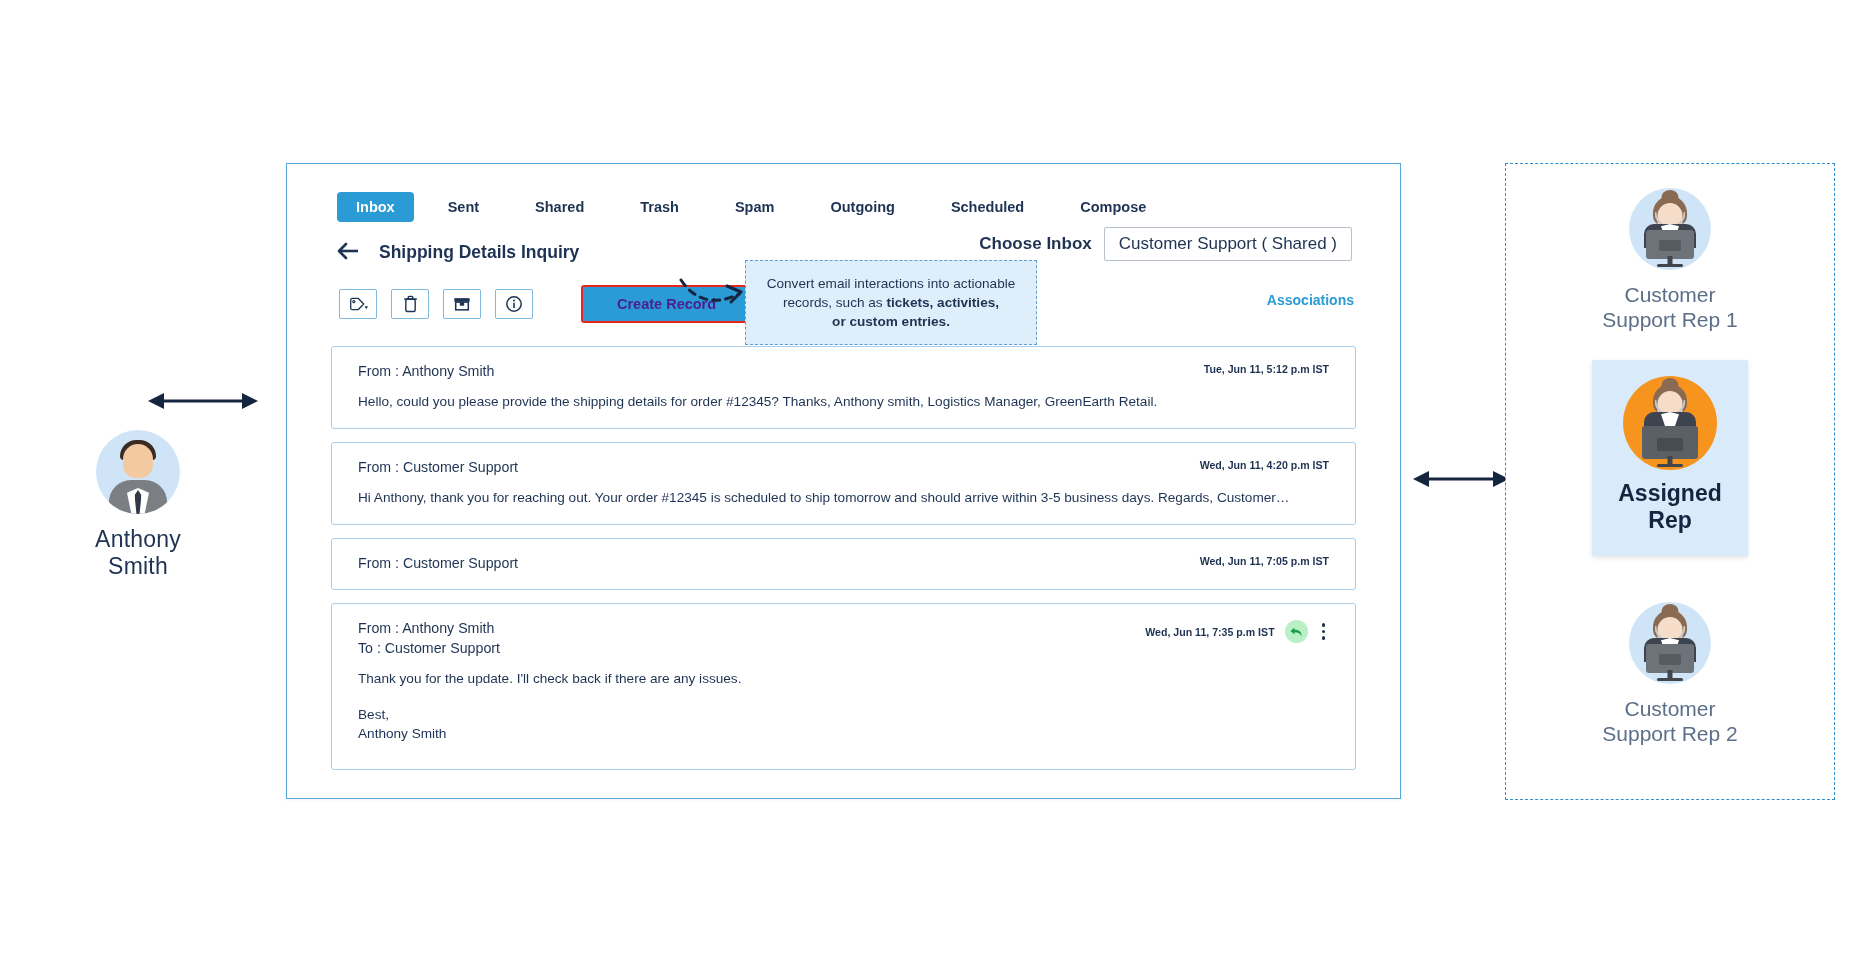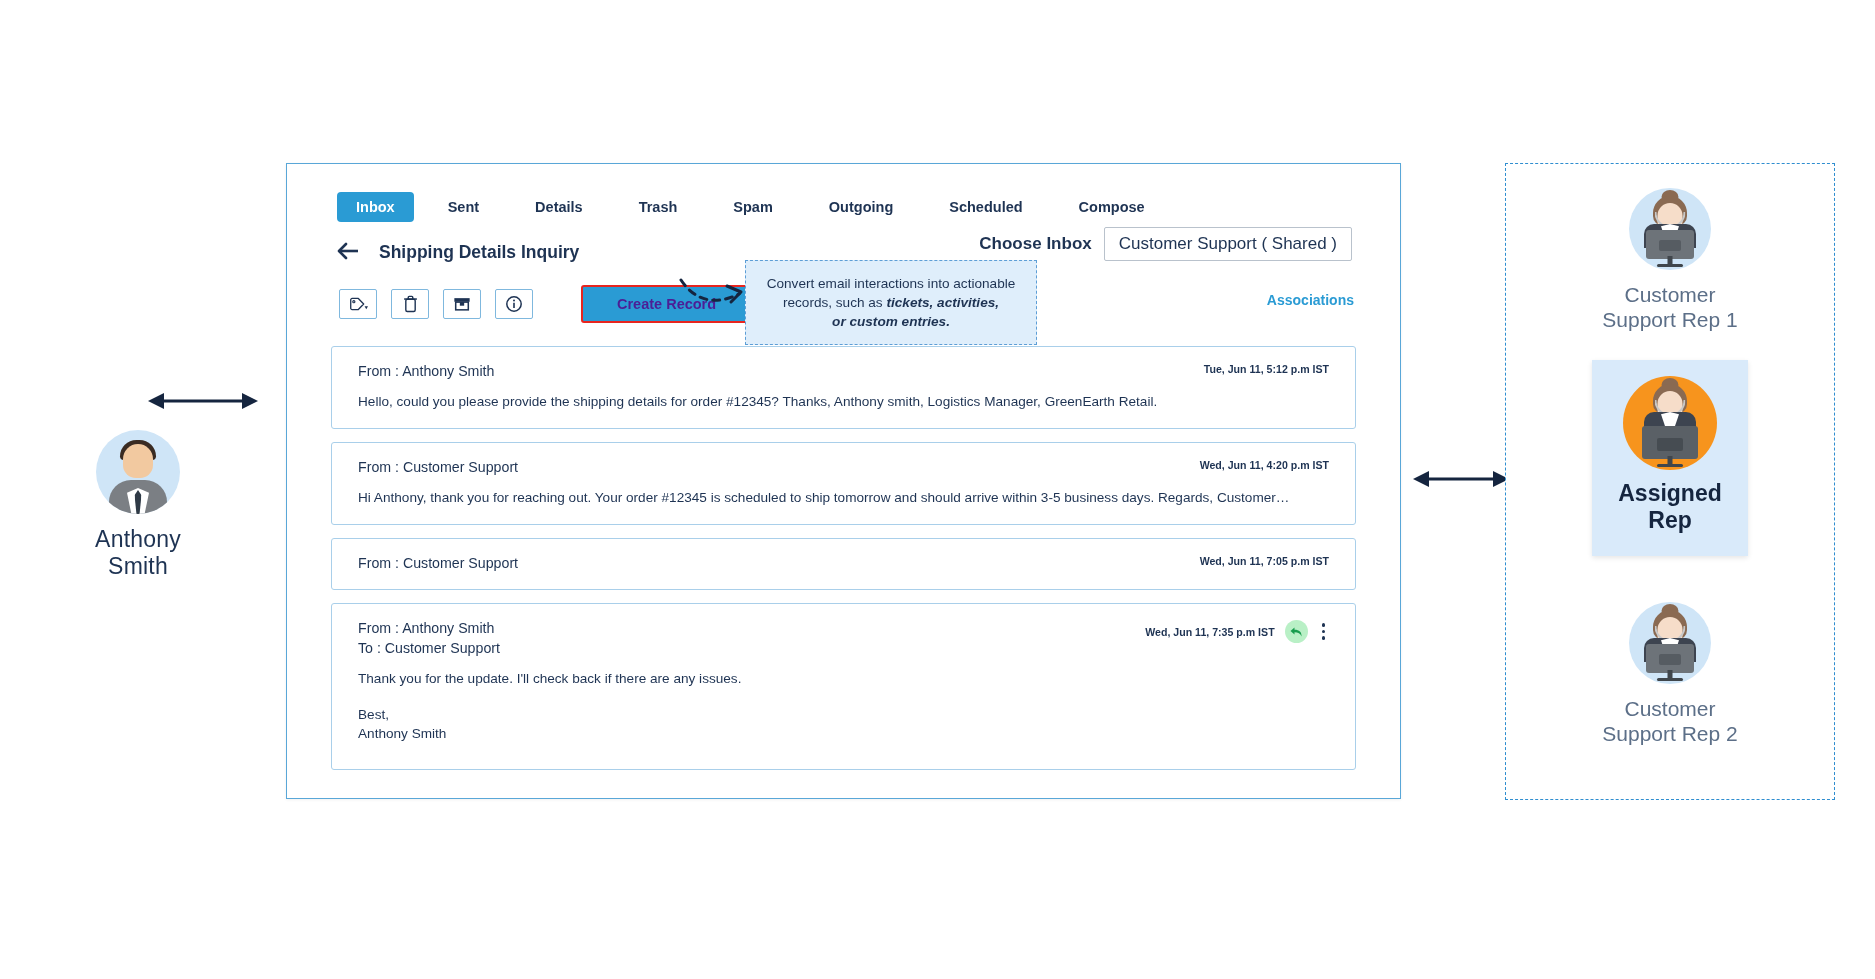"Details" div.tab { text: Details -> Shared }
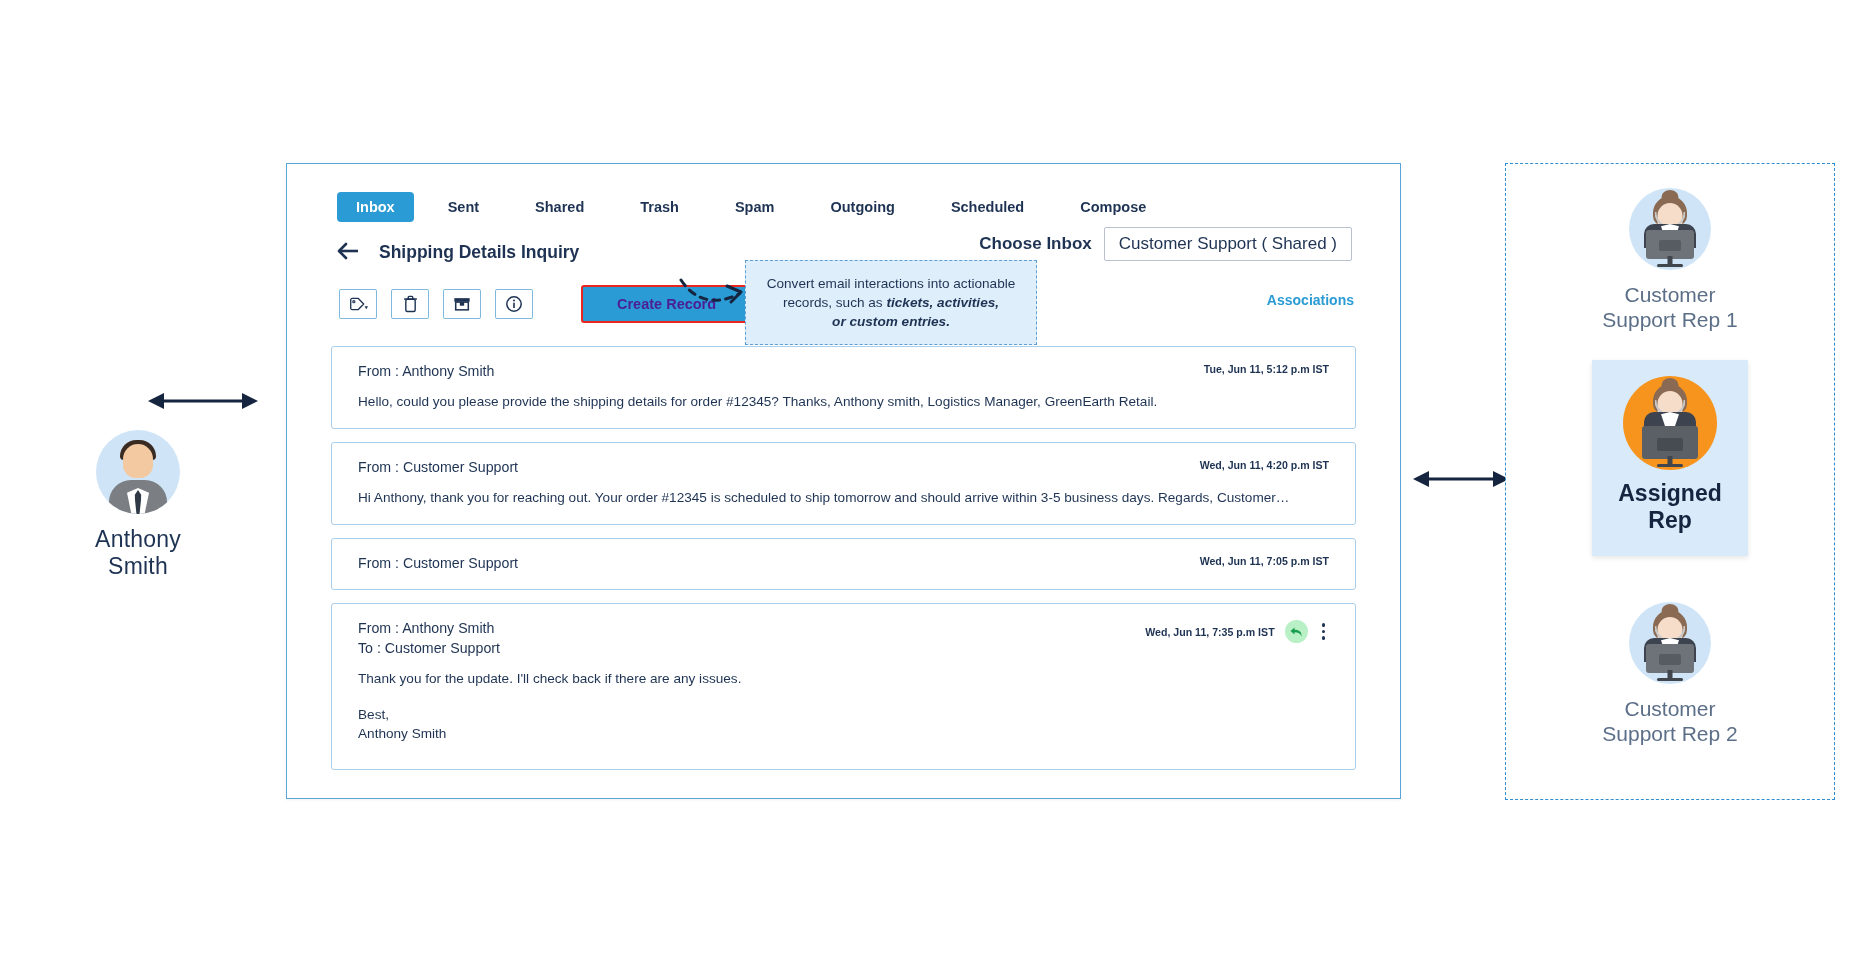"tickets, activities," #callout b { font-style: italic -> none }
